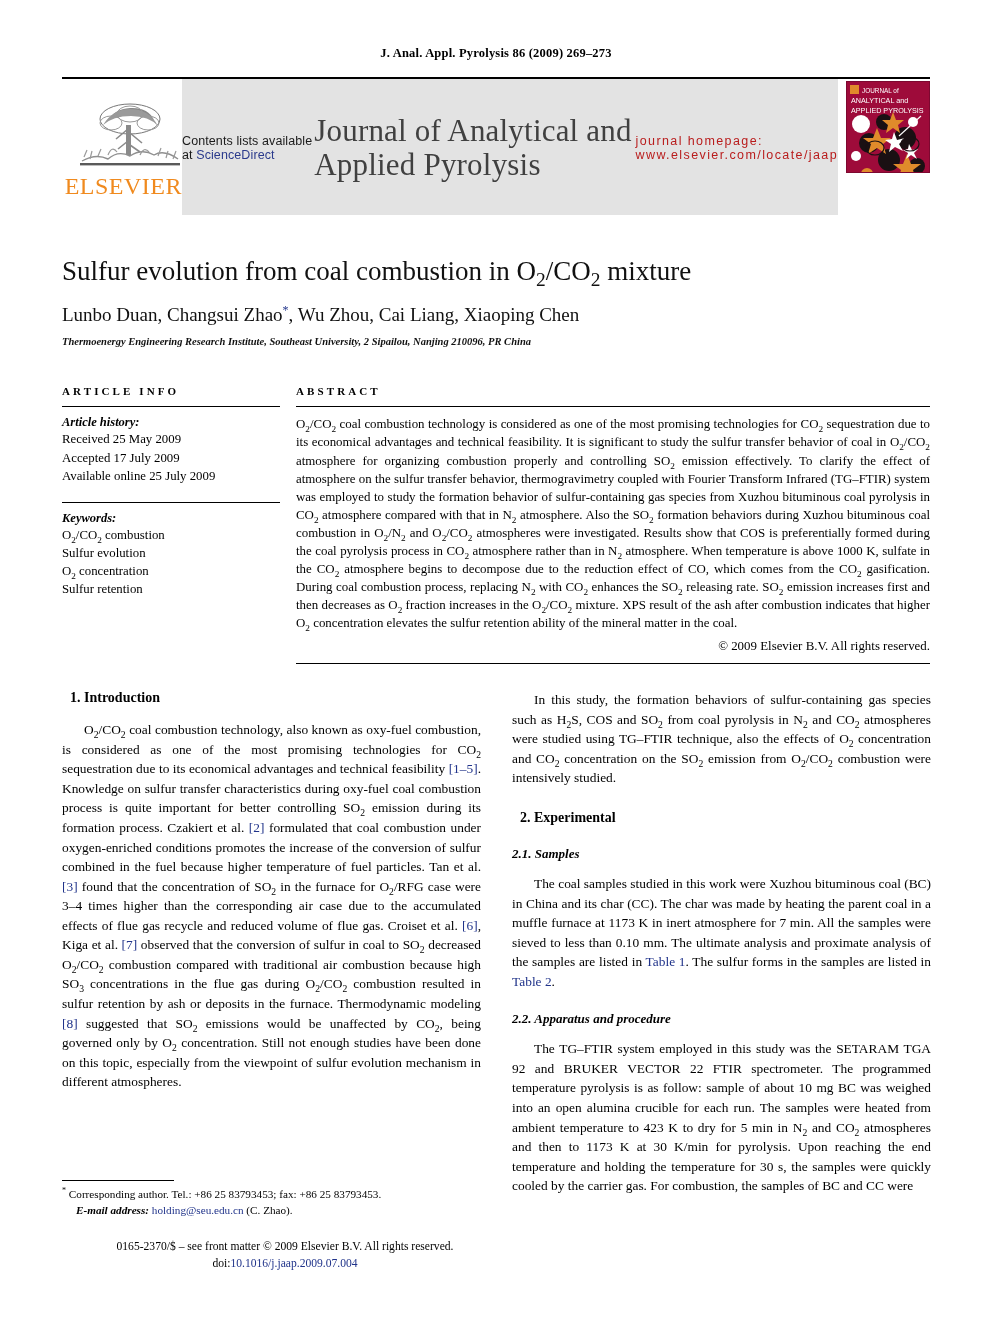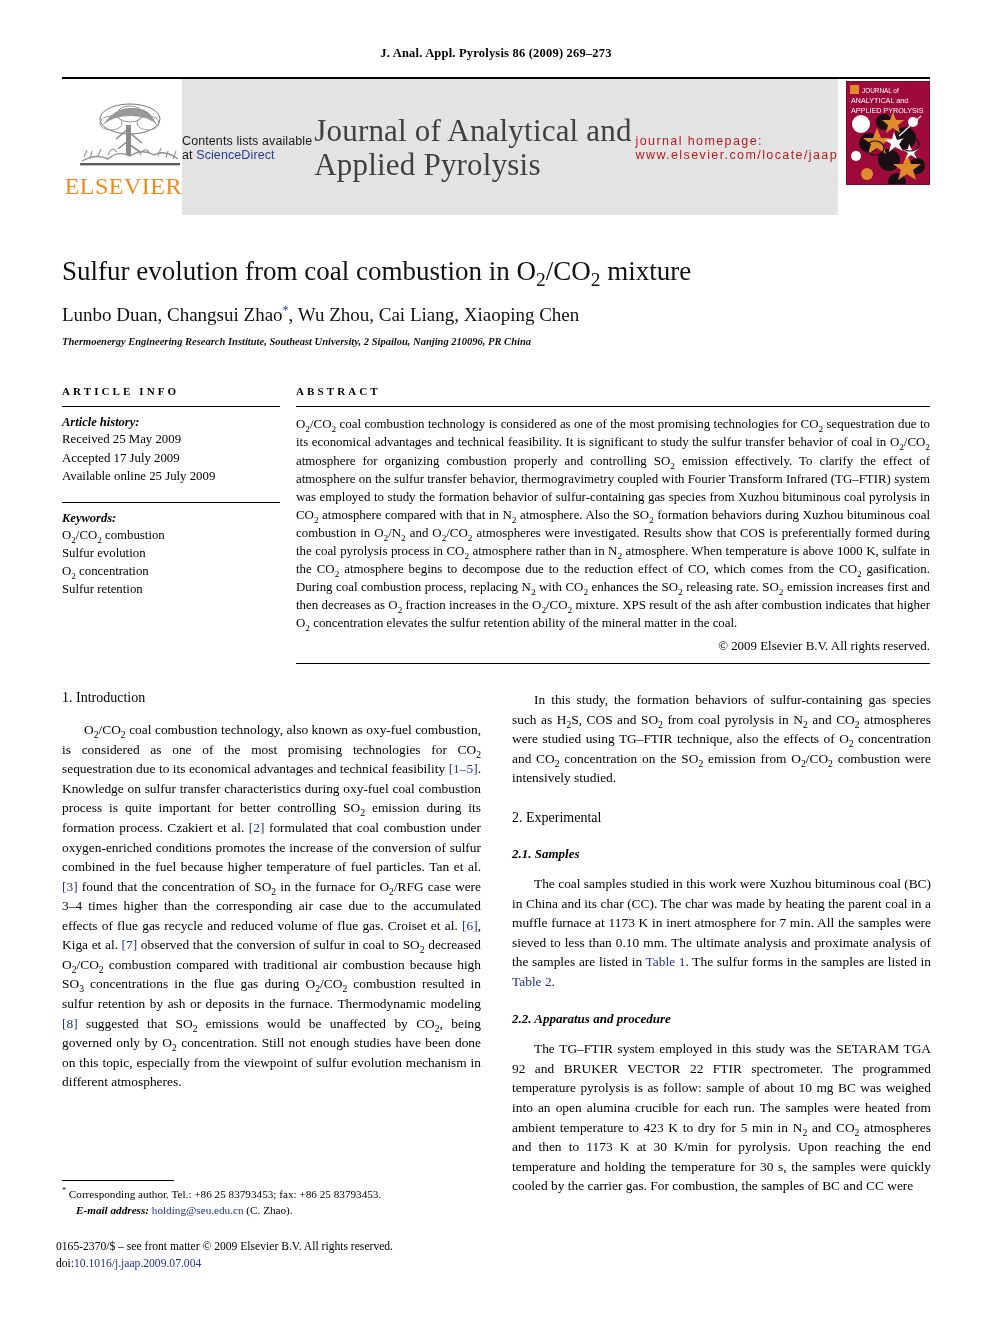"ANALYTICAL and" .cover { height: 104px -> 92px }
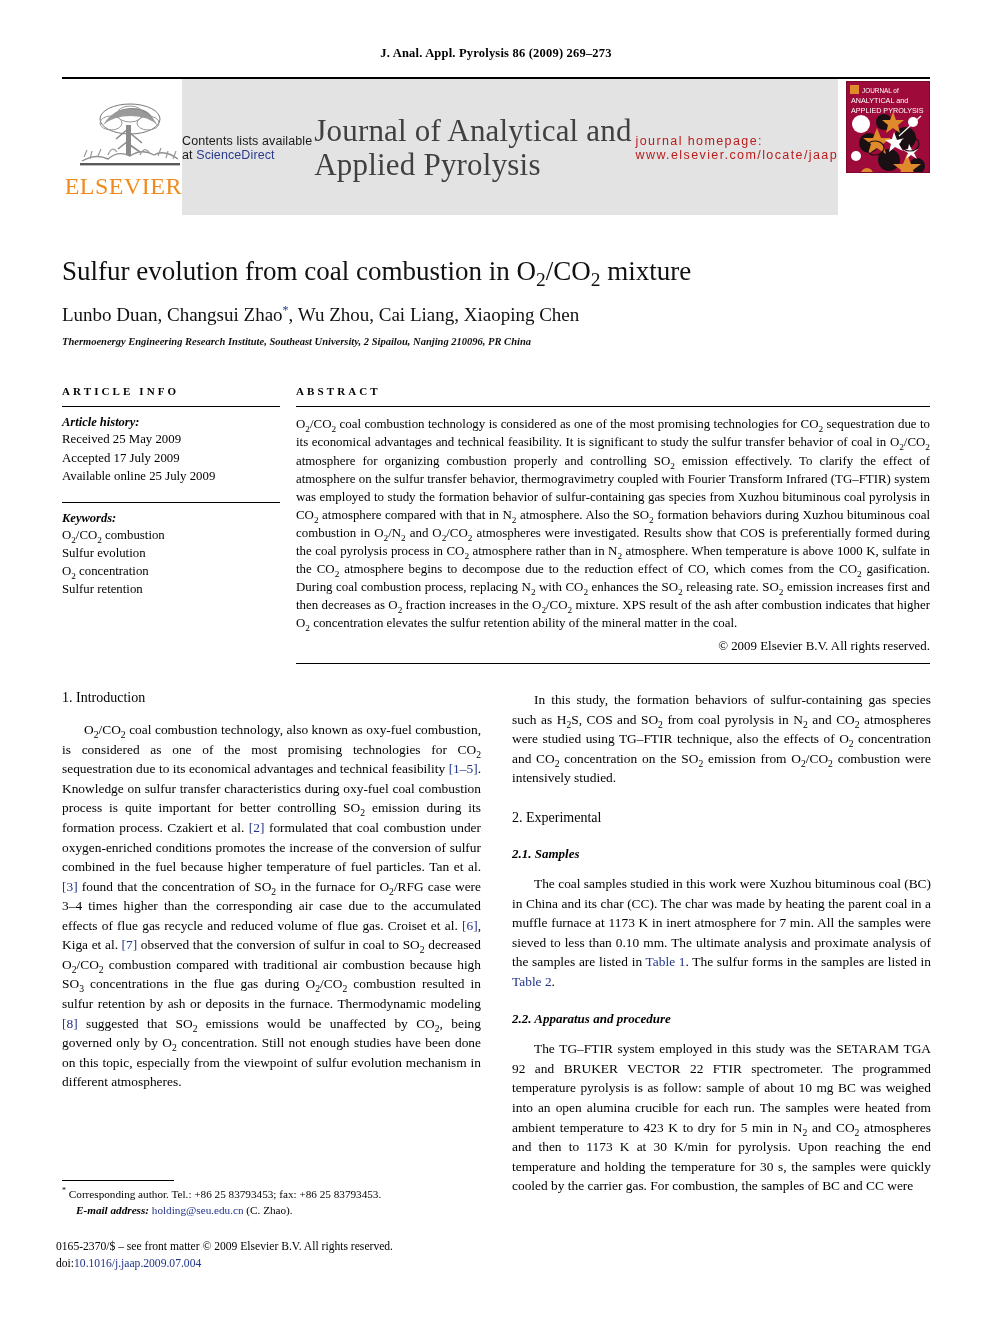"1. Introduction" h2.head { font-weight: normal -> bold; margin: 0 0 14px 0 -> 0 0 14px 8px }
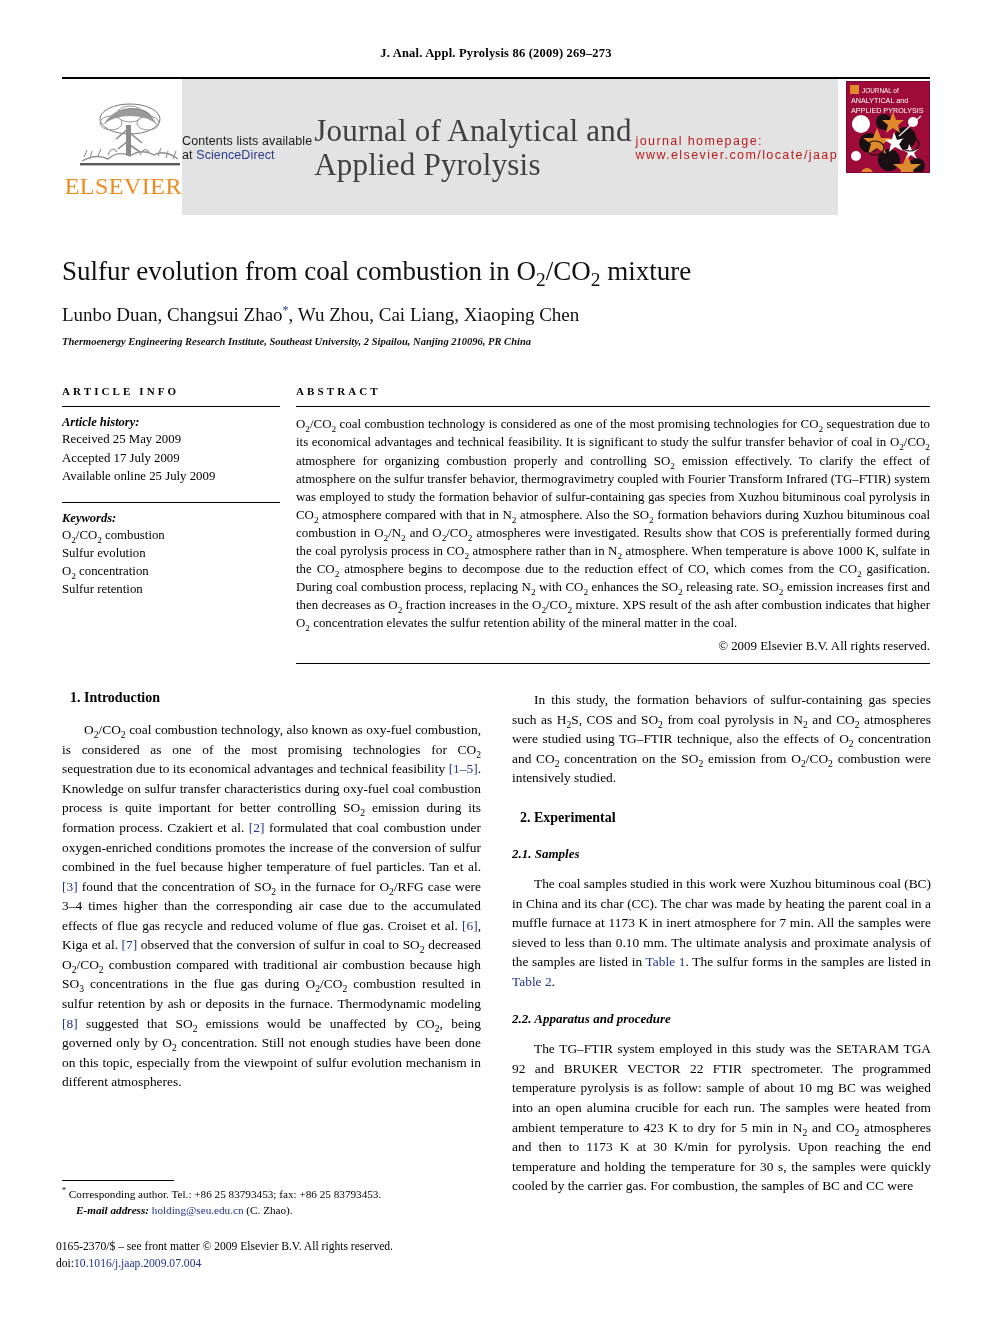"0165-2370/$ – see front matter" .issn { left: 56px -> 70px; text-align: none -> center }
